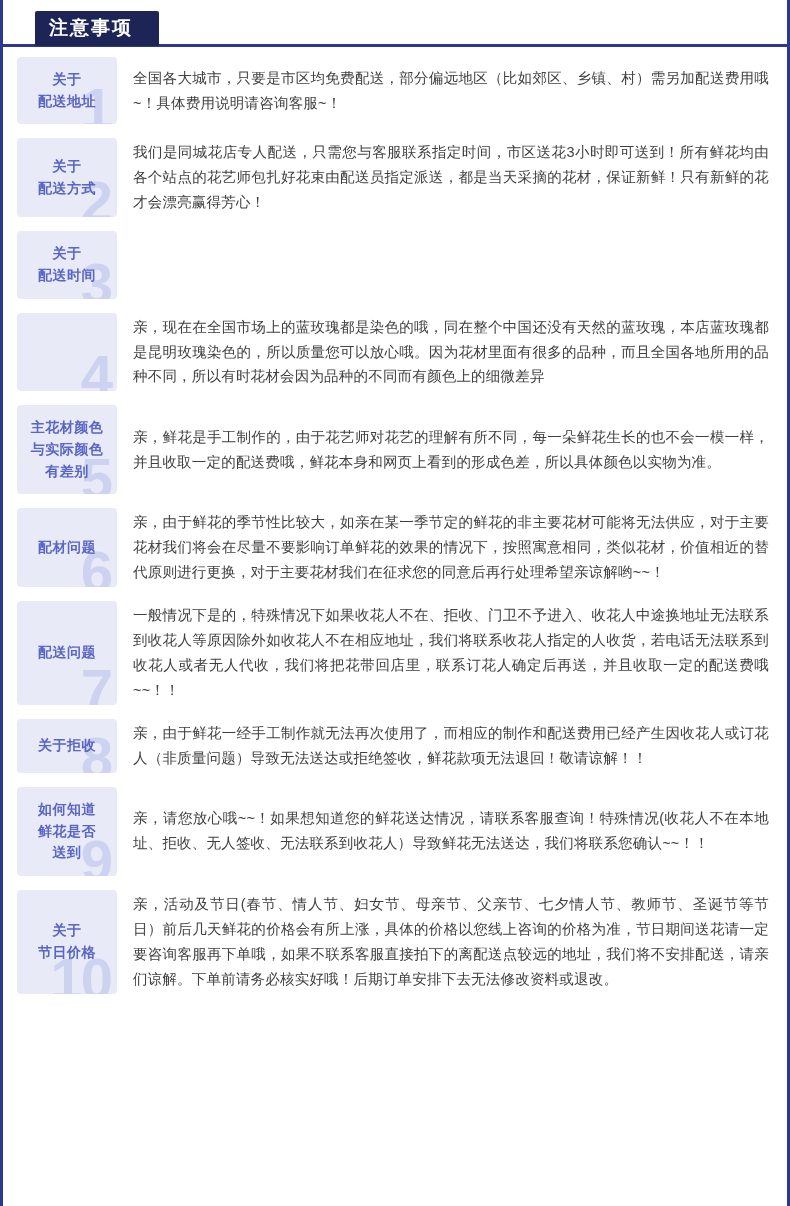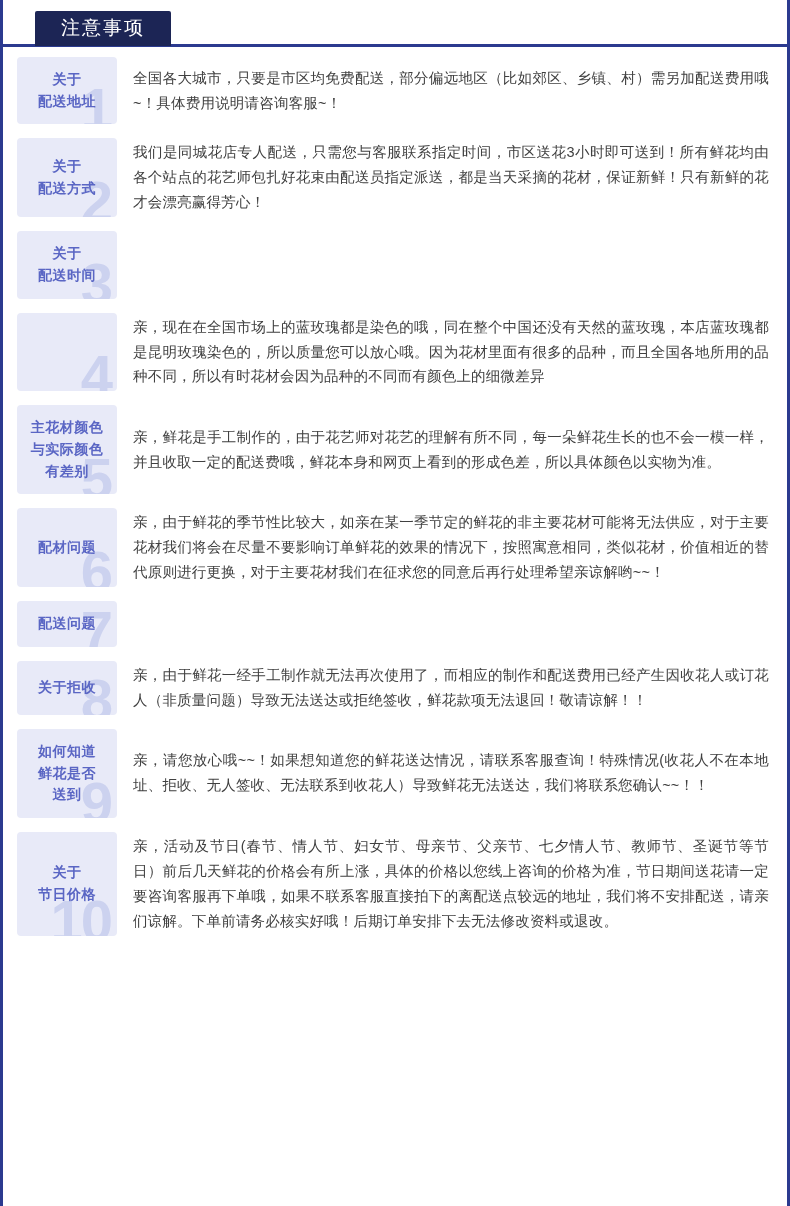"注意事项" .header-tab { font-weight: normal -> bold; padding: 7px 26px 9px 26px -> 7px 26px 9px 14px }
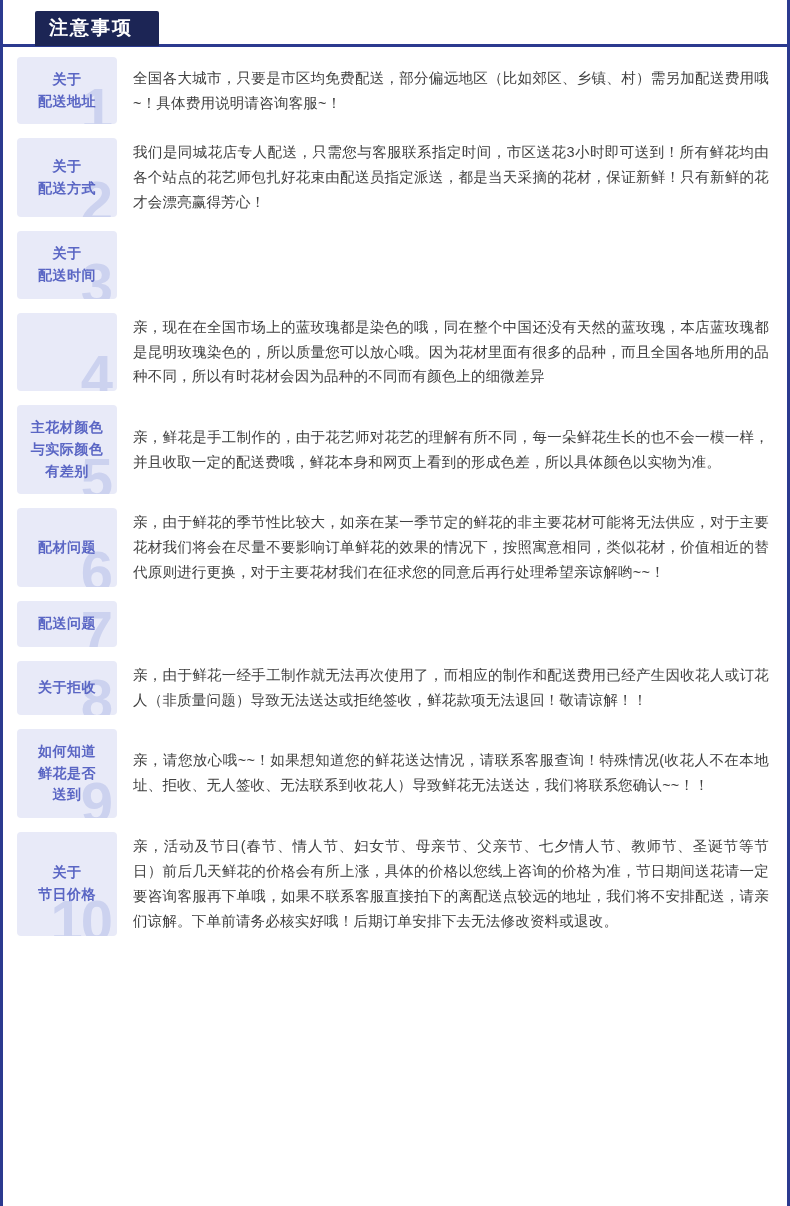"一般情况下是的，特殊情况下如果收花人不在、拒收、门卫不予进入、收花人中途换地址无" div.faq-body { html: none -> <div> <p>一般情况下是的，特殊情况下如果收花人不在、拒收、门卫不予进入、收花人中途换地址无法联系到收花人等原因除外如收花人不在相应地址，我们将联系收花人指定的人收货，若电话无法联系到收花人或者无人代收，我们将把花带回店里，联系订花人确定后再送，并且收取一定的配送费哦~~！！</p> </div> }
